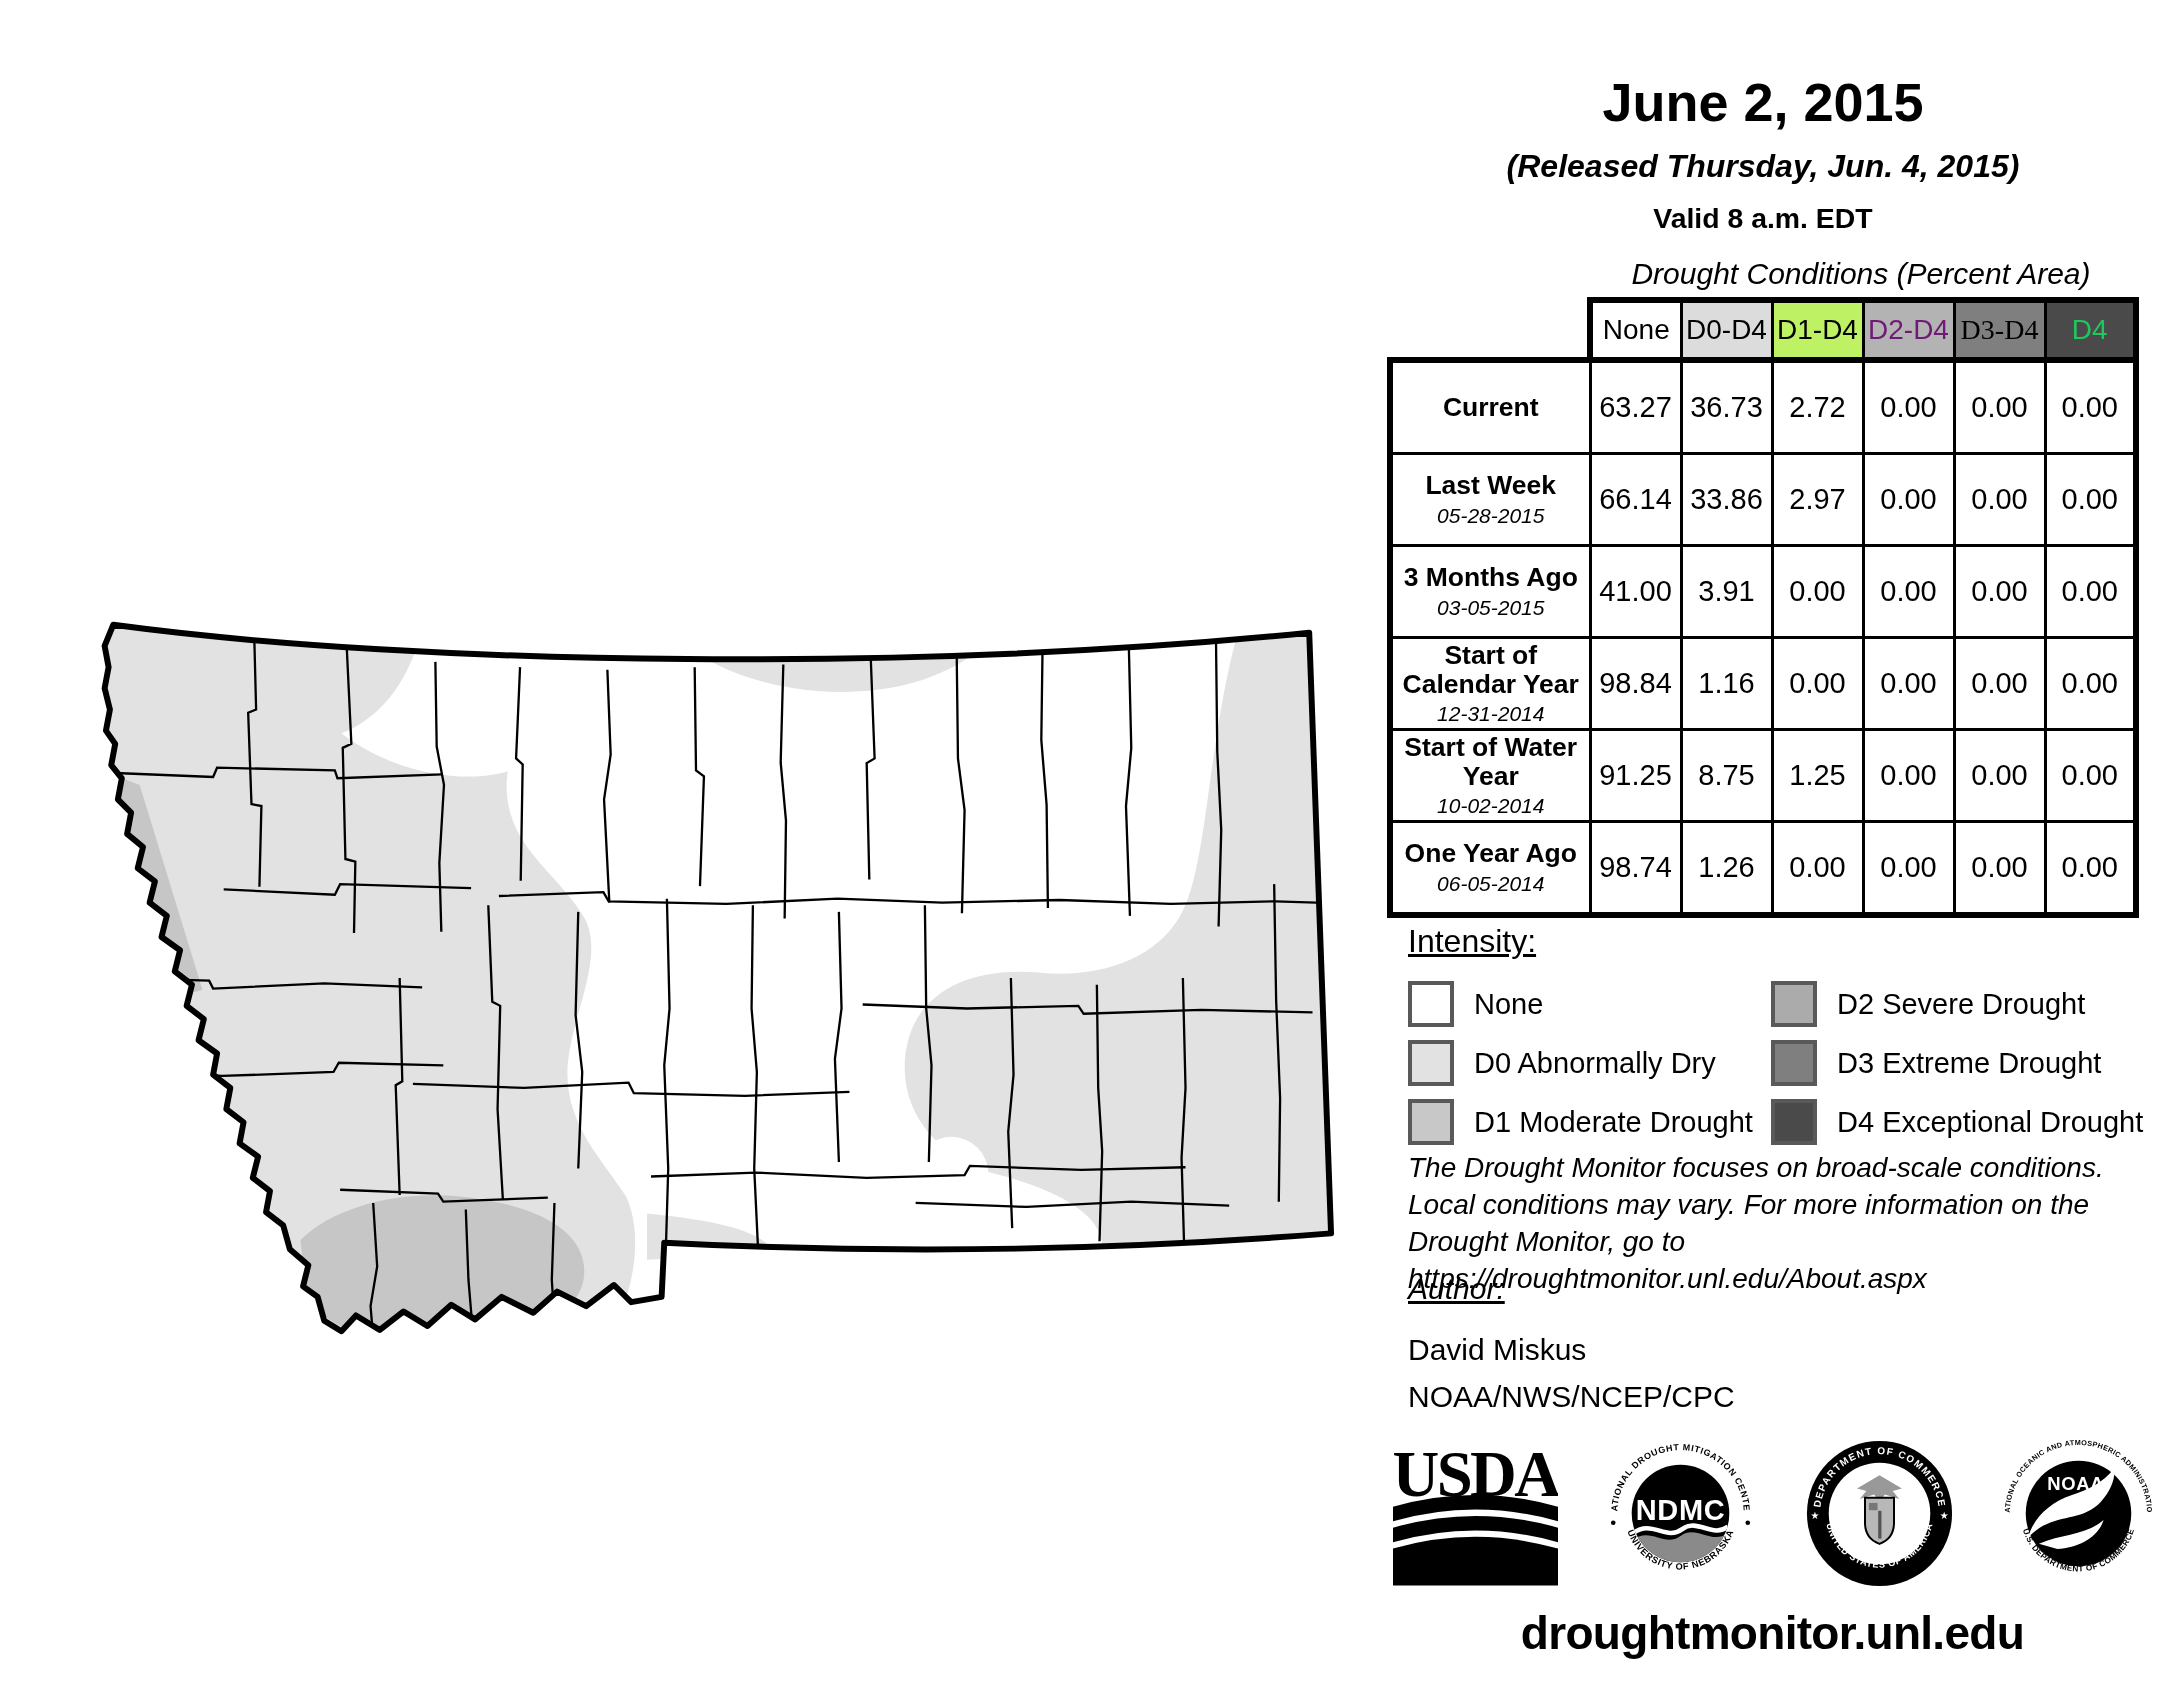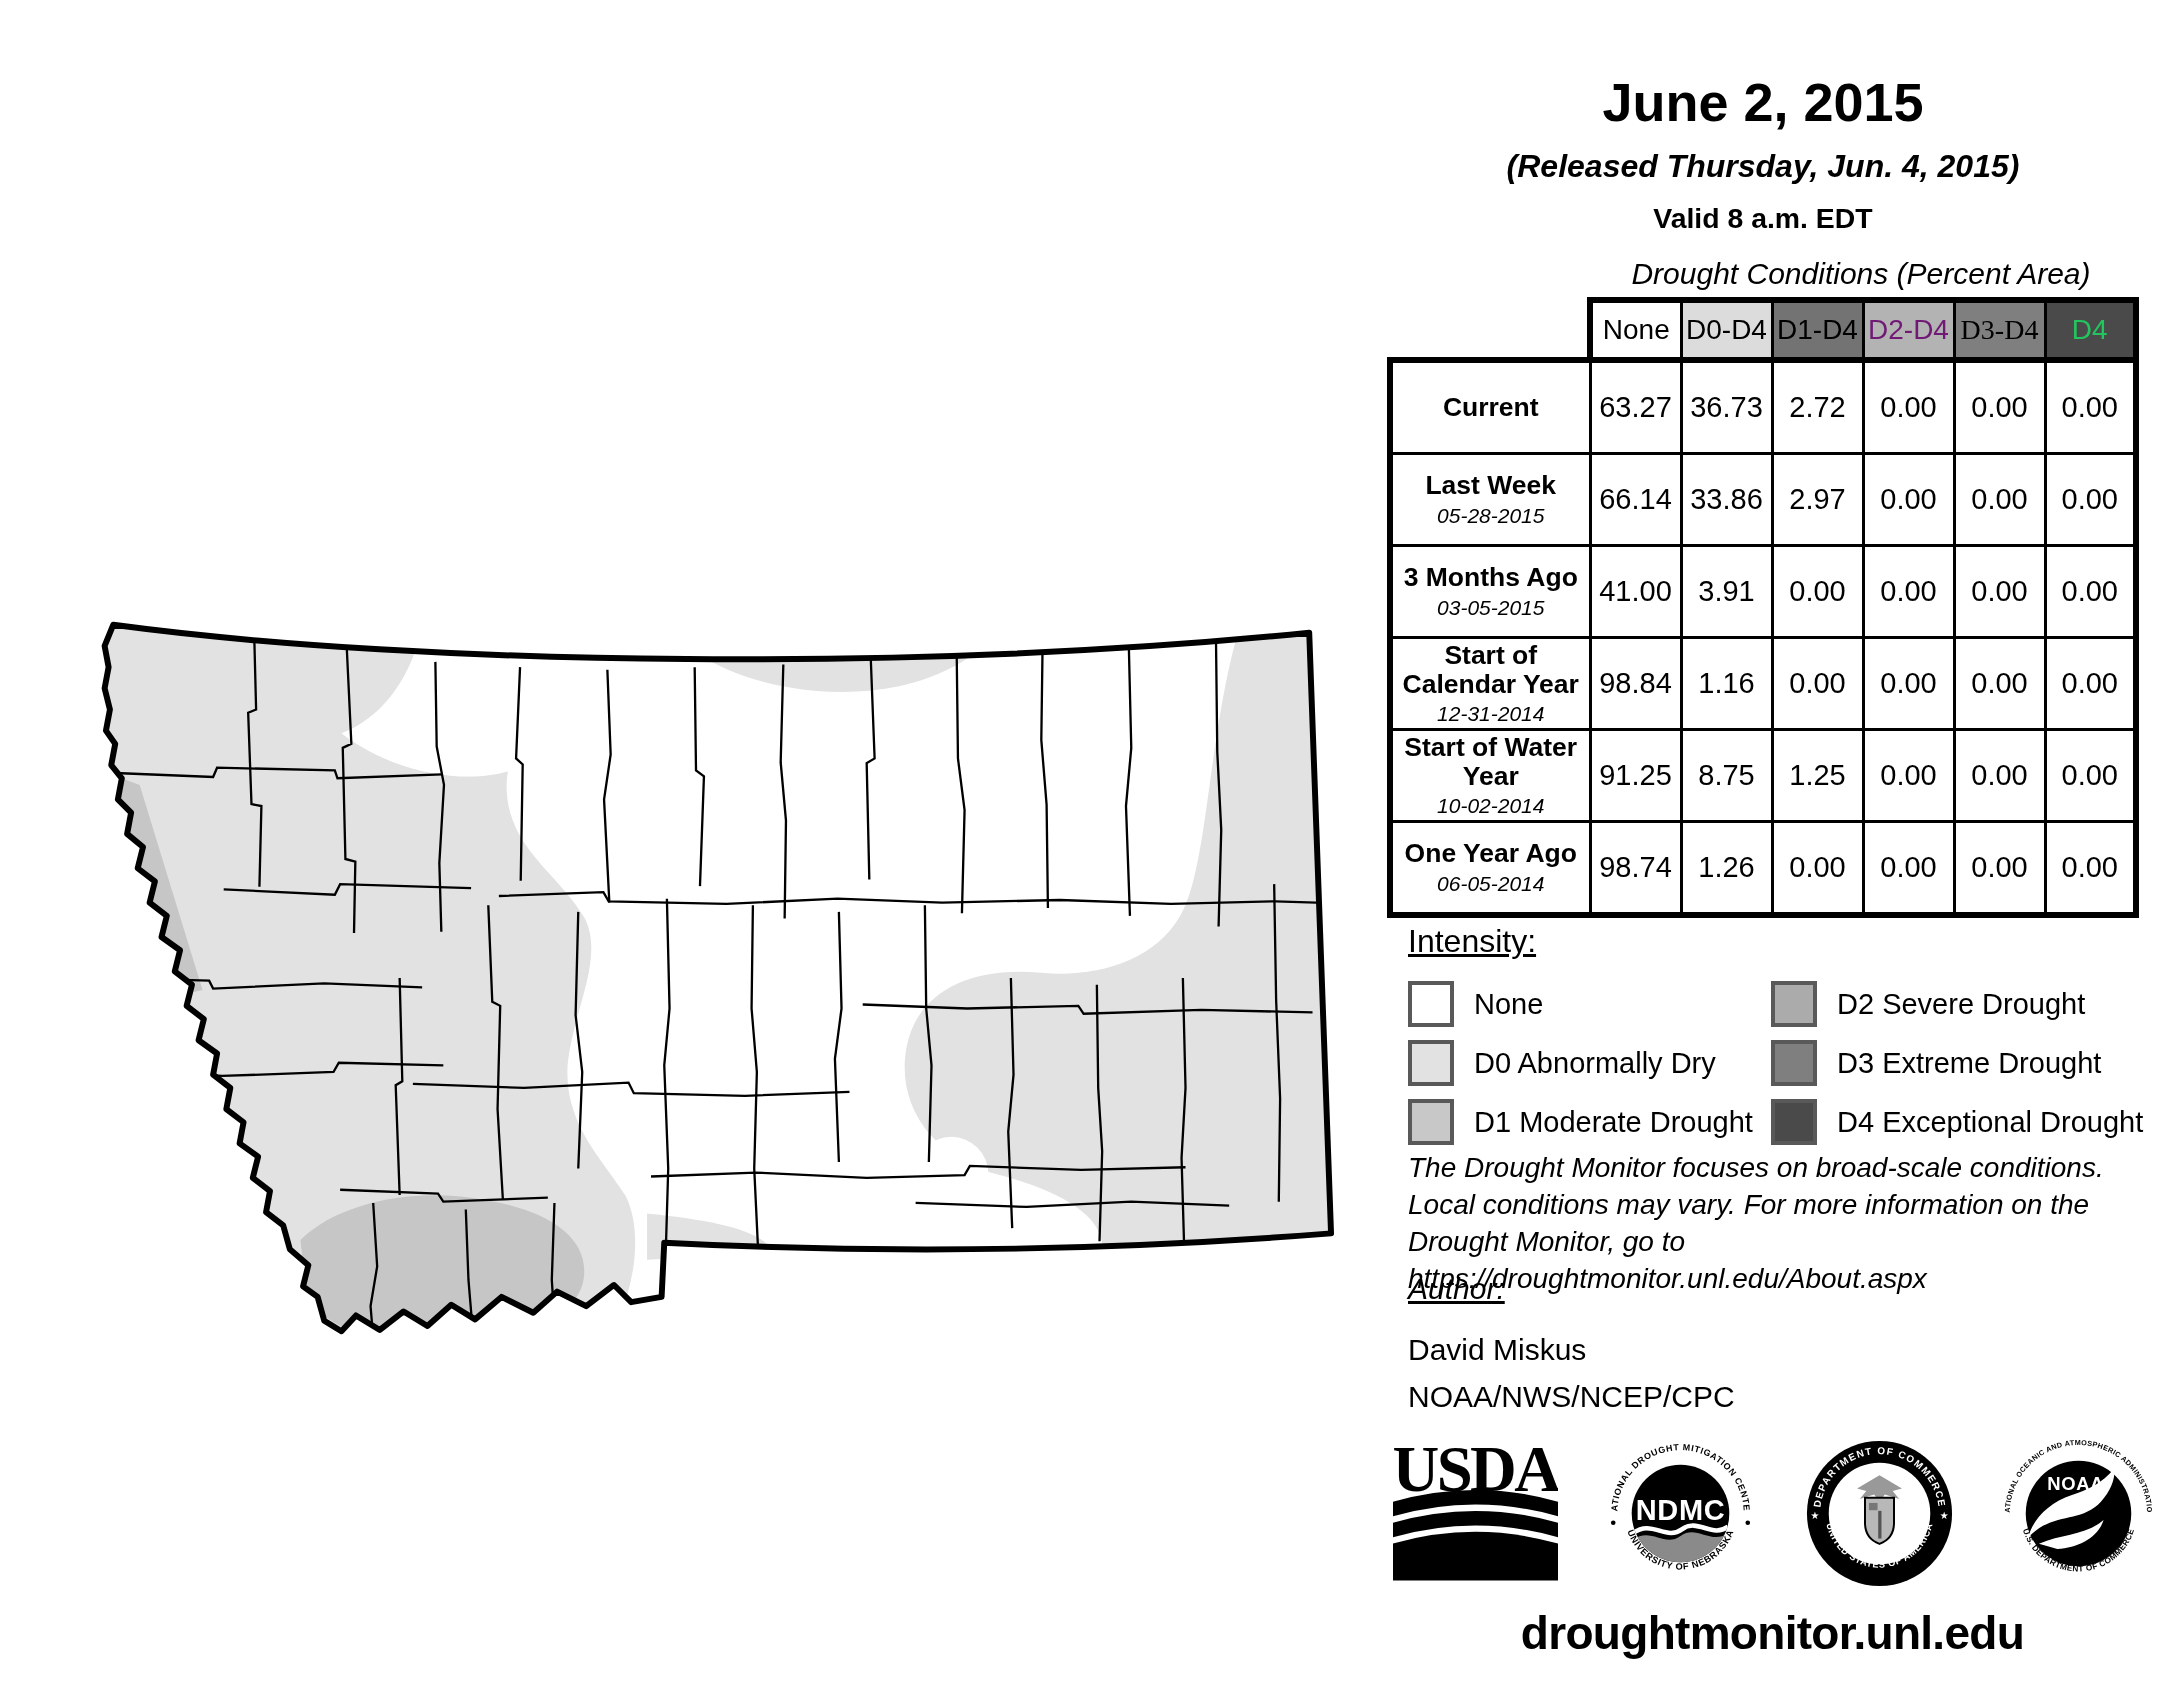"D1-D4" th { background-color: #737373 -> #bef264 }
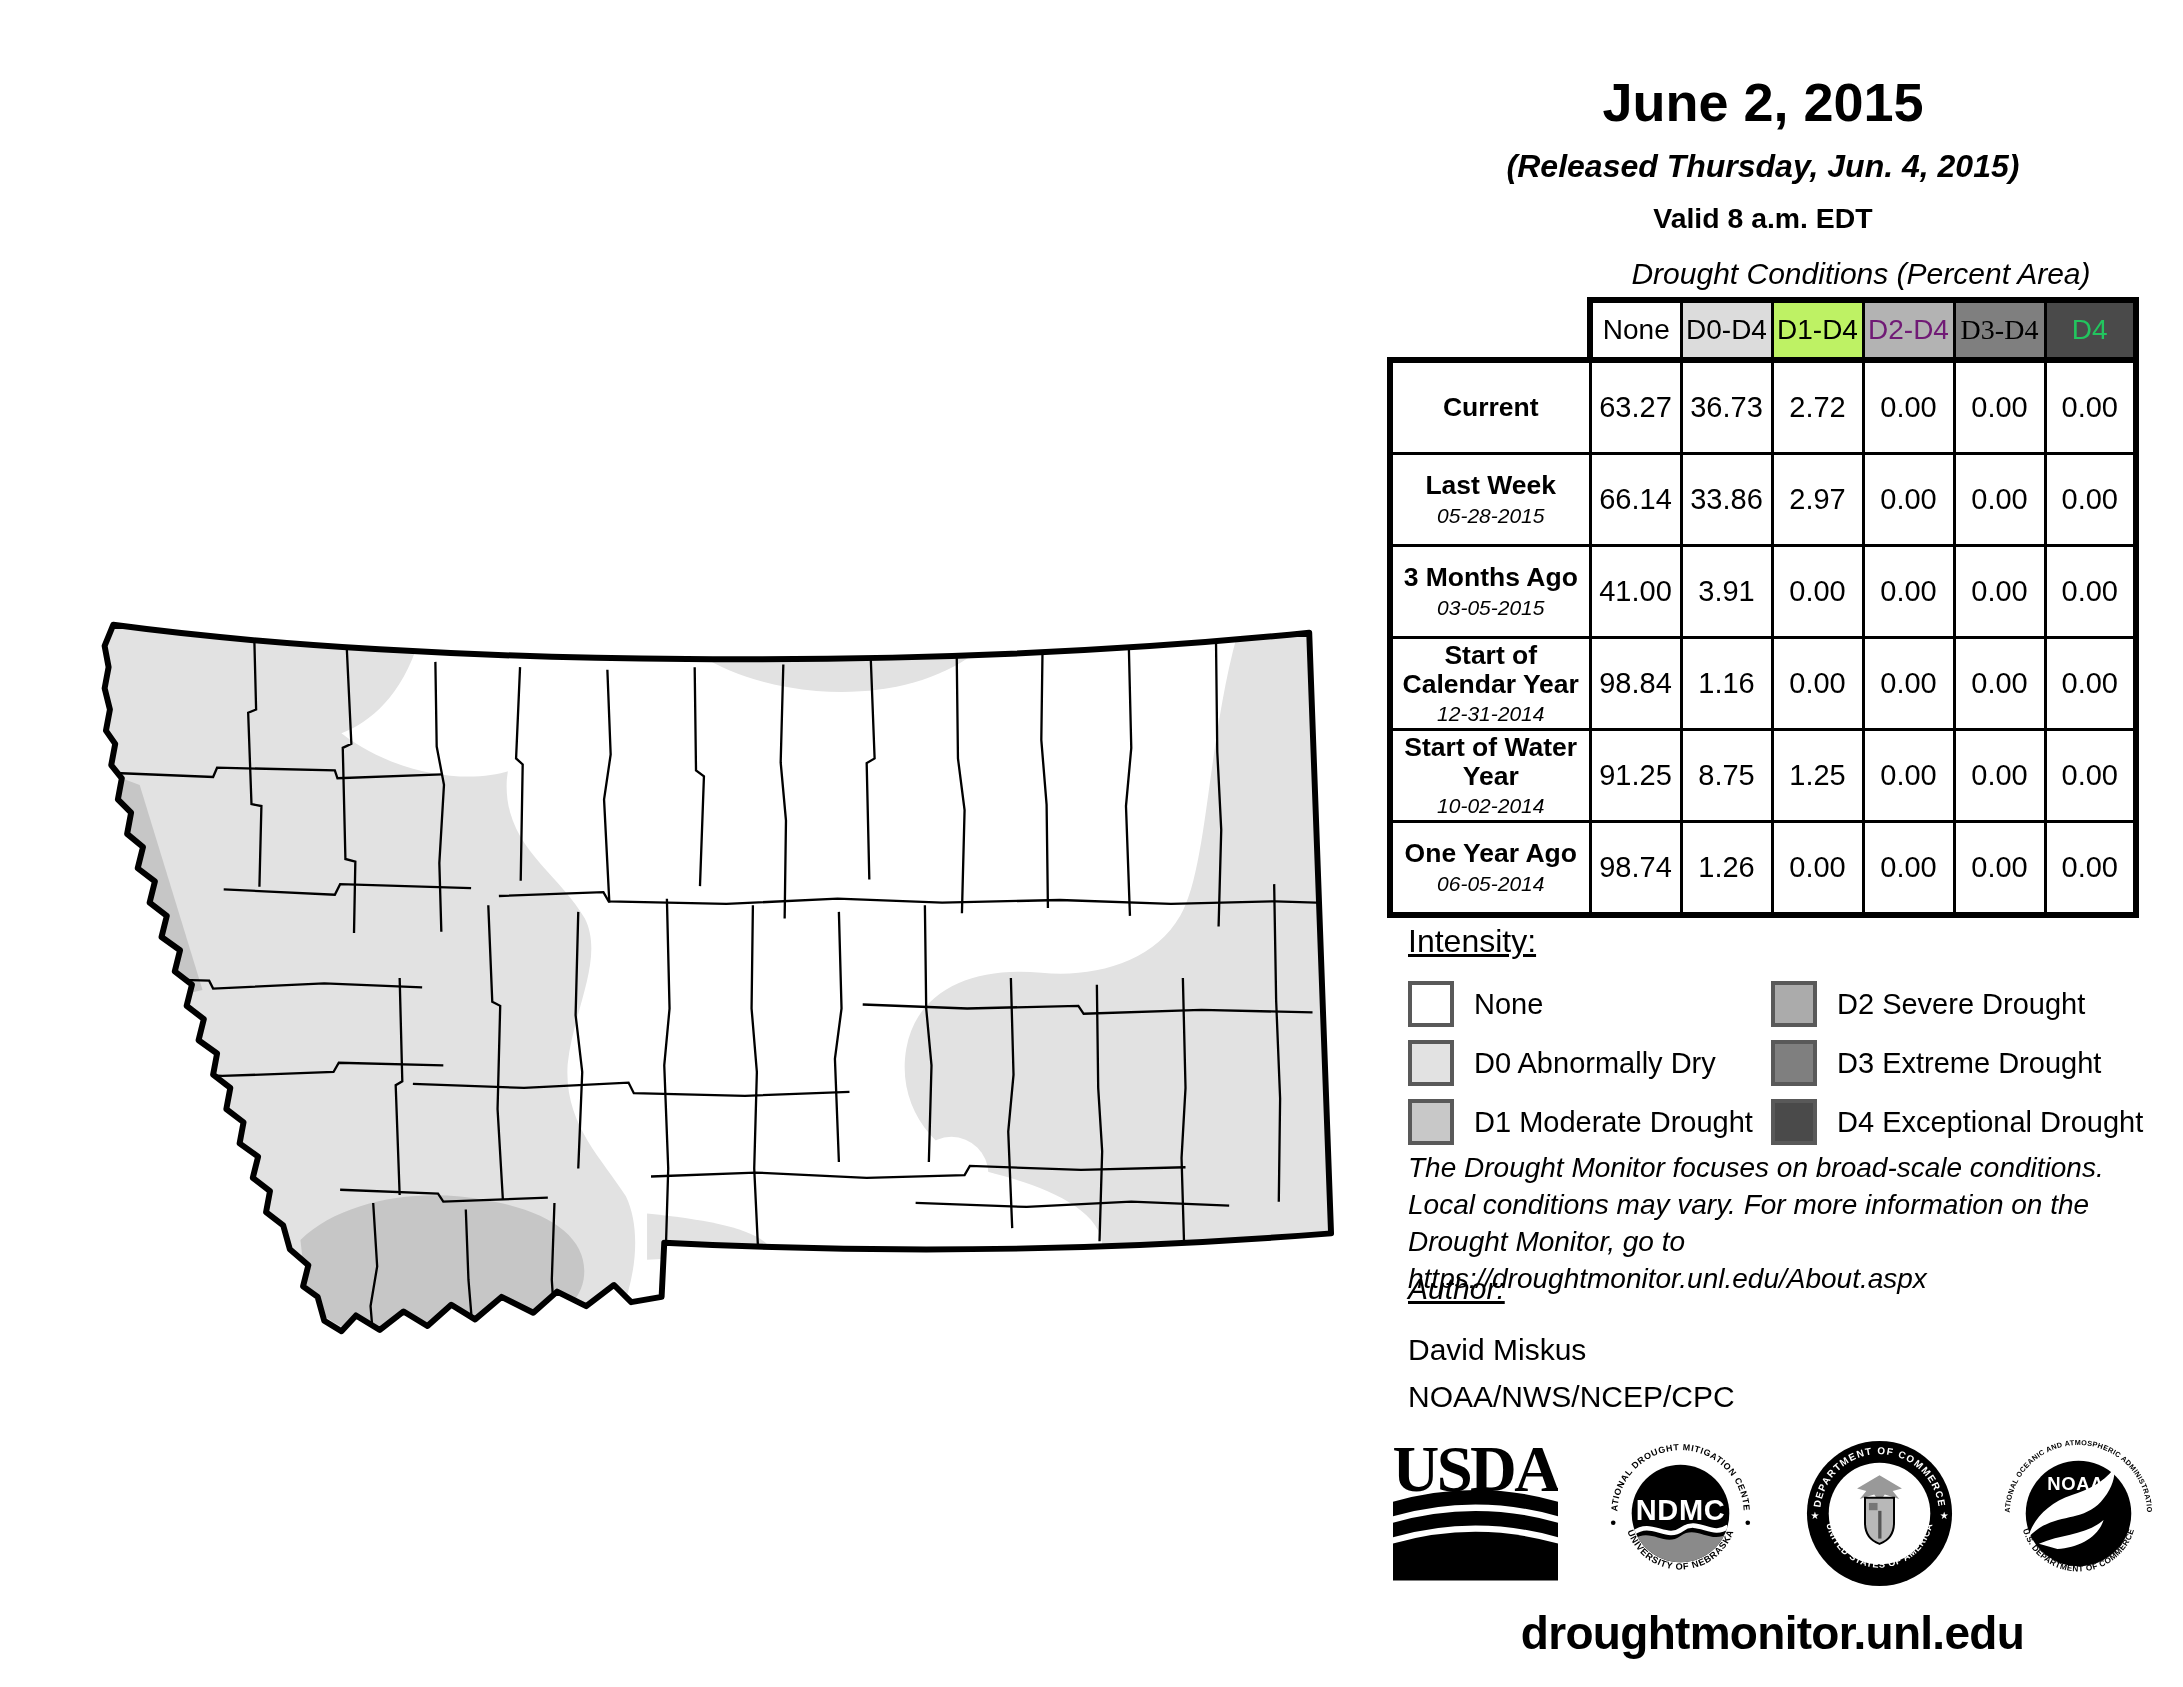"USDA" .logos { align-items: flex-start -> center }
